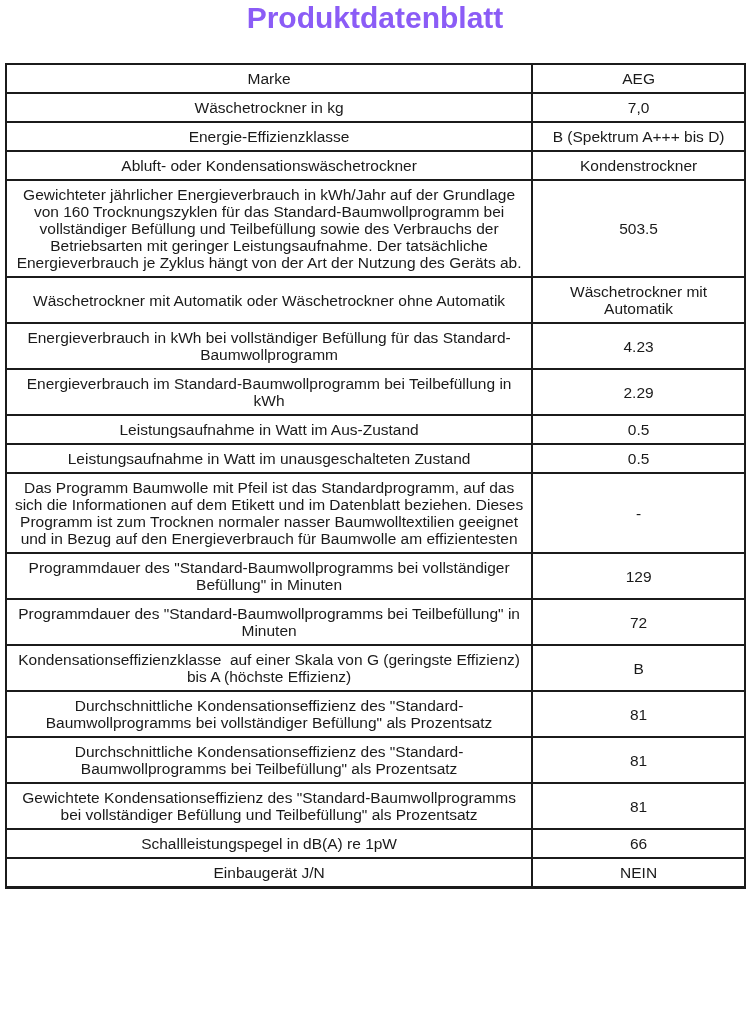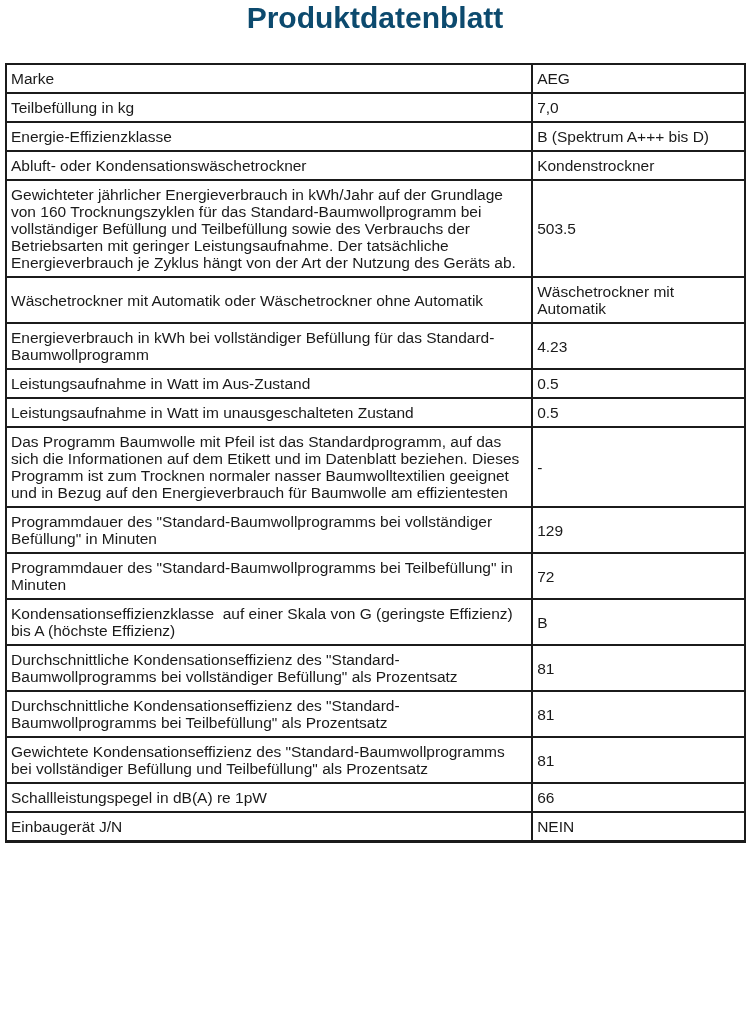"Produktdatenblatt" h1.page-title { color: #0c4a6e -> #8b5cf6 }
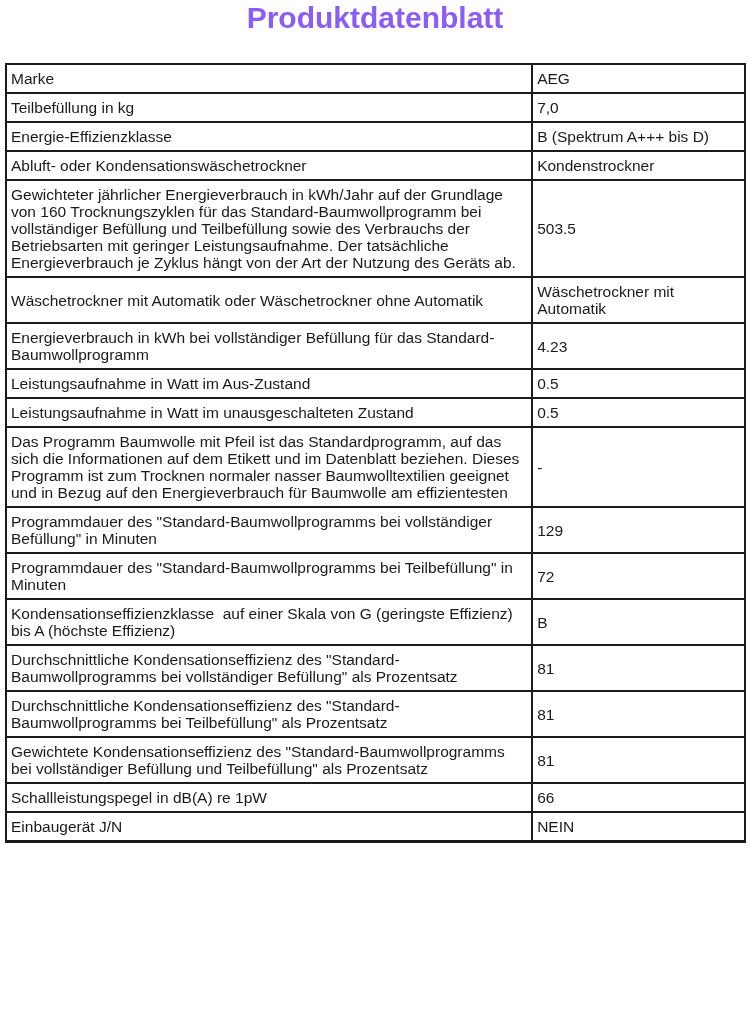"Marke" table.spec-table { text-align: none -> center }
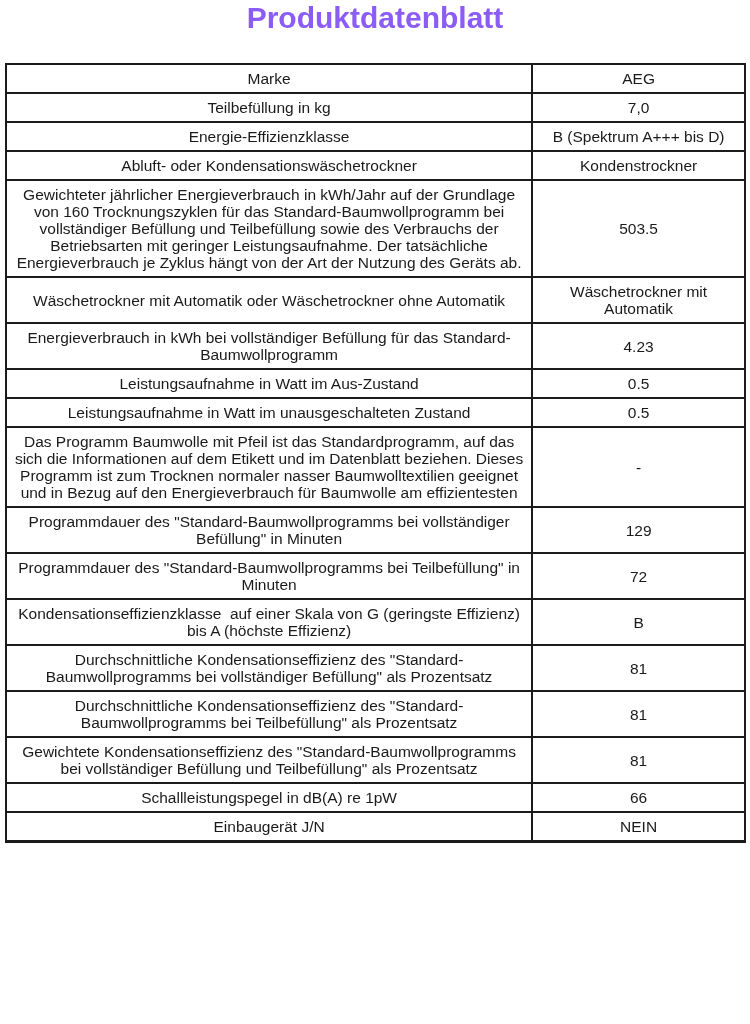"Teilbefüllung in kg" td.spec-label-cell { text: Teilbefüllung -> Wäschetrockner }
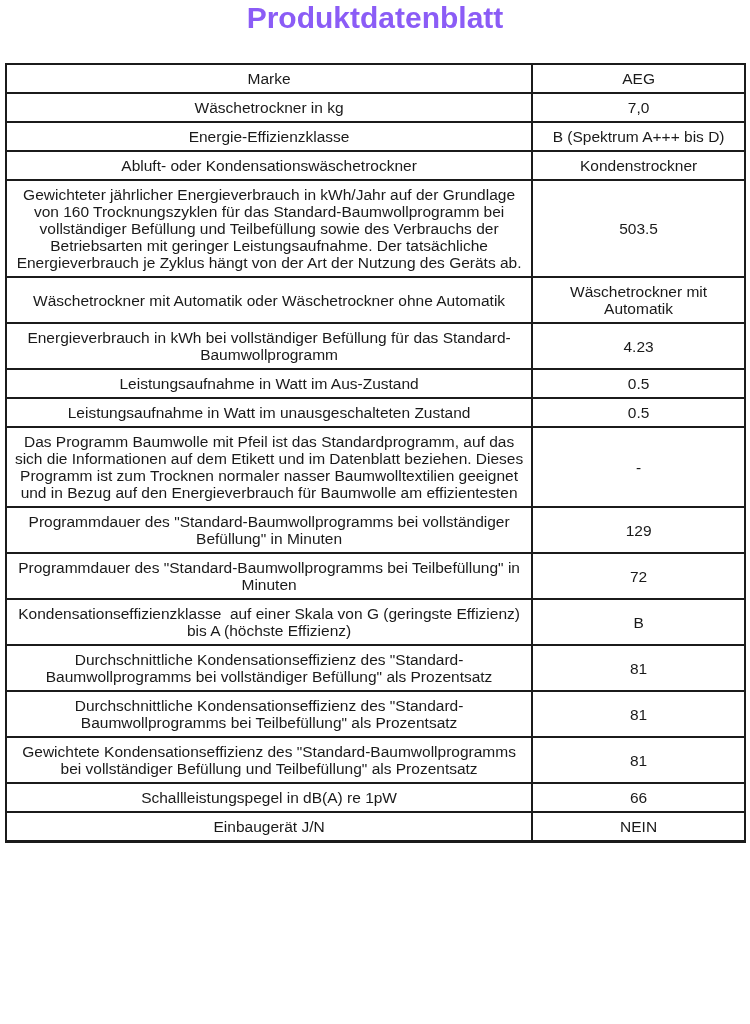"Energieverbrauch im" tr { html: none -> <tr> <td>Energieverbrauch im Standard-Baumwollprogramm bei Teilbefüllung in kWh</td> <td>2.29</td> </tr> }
